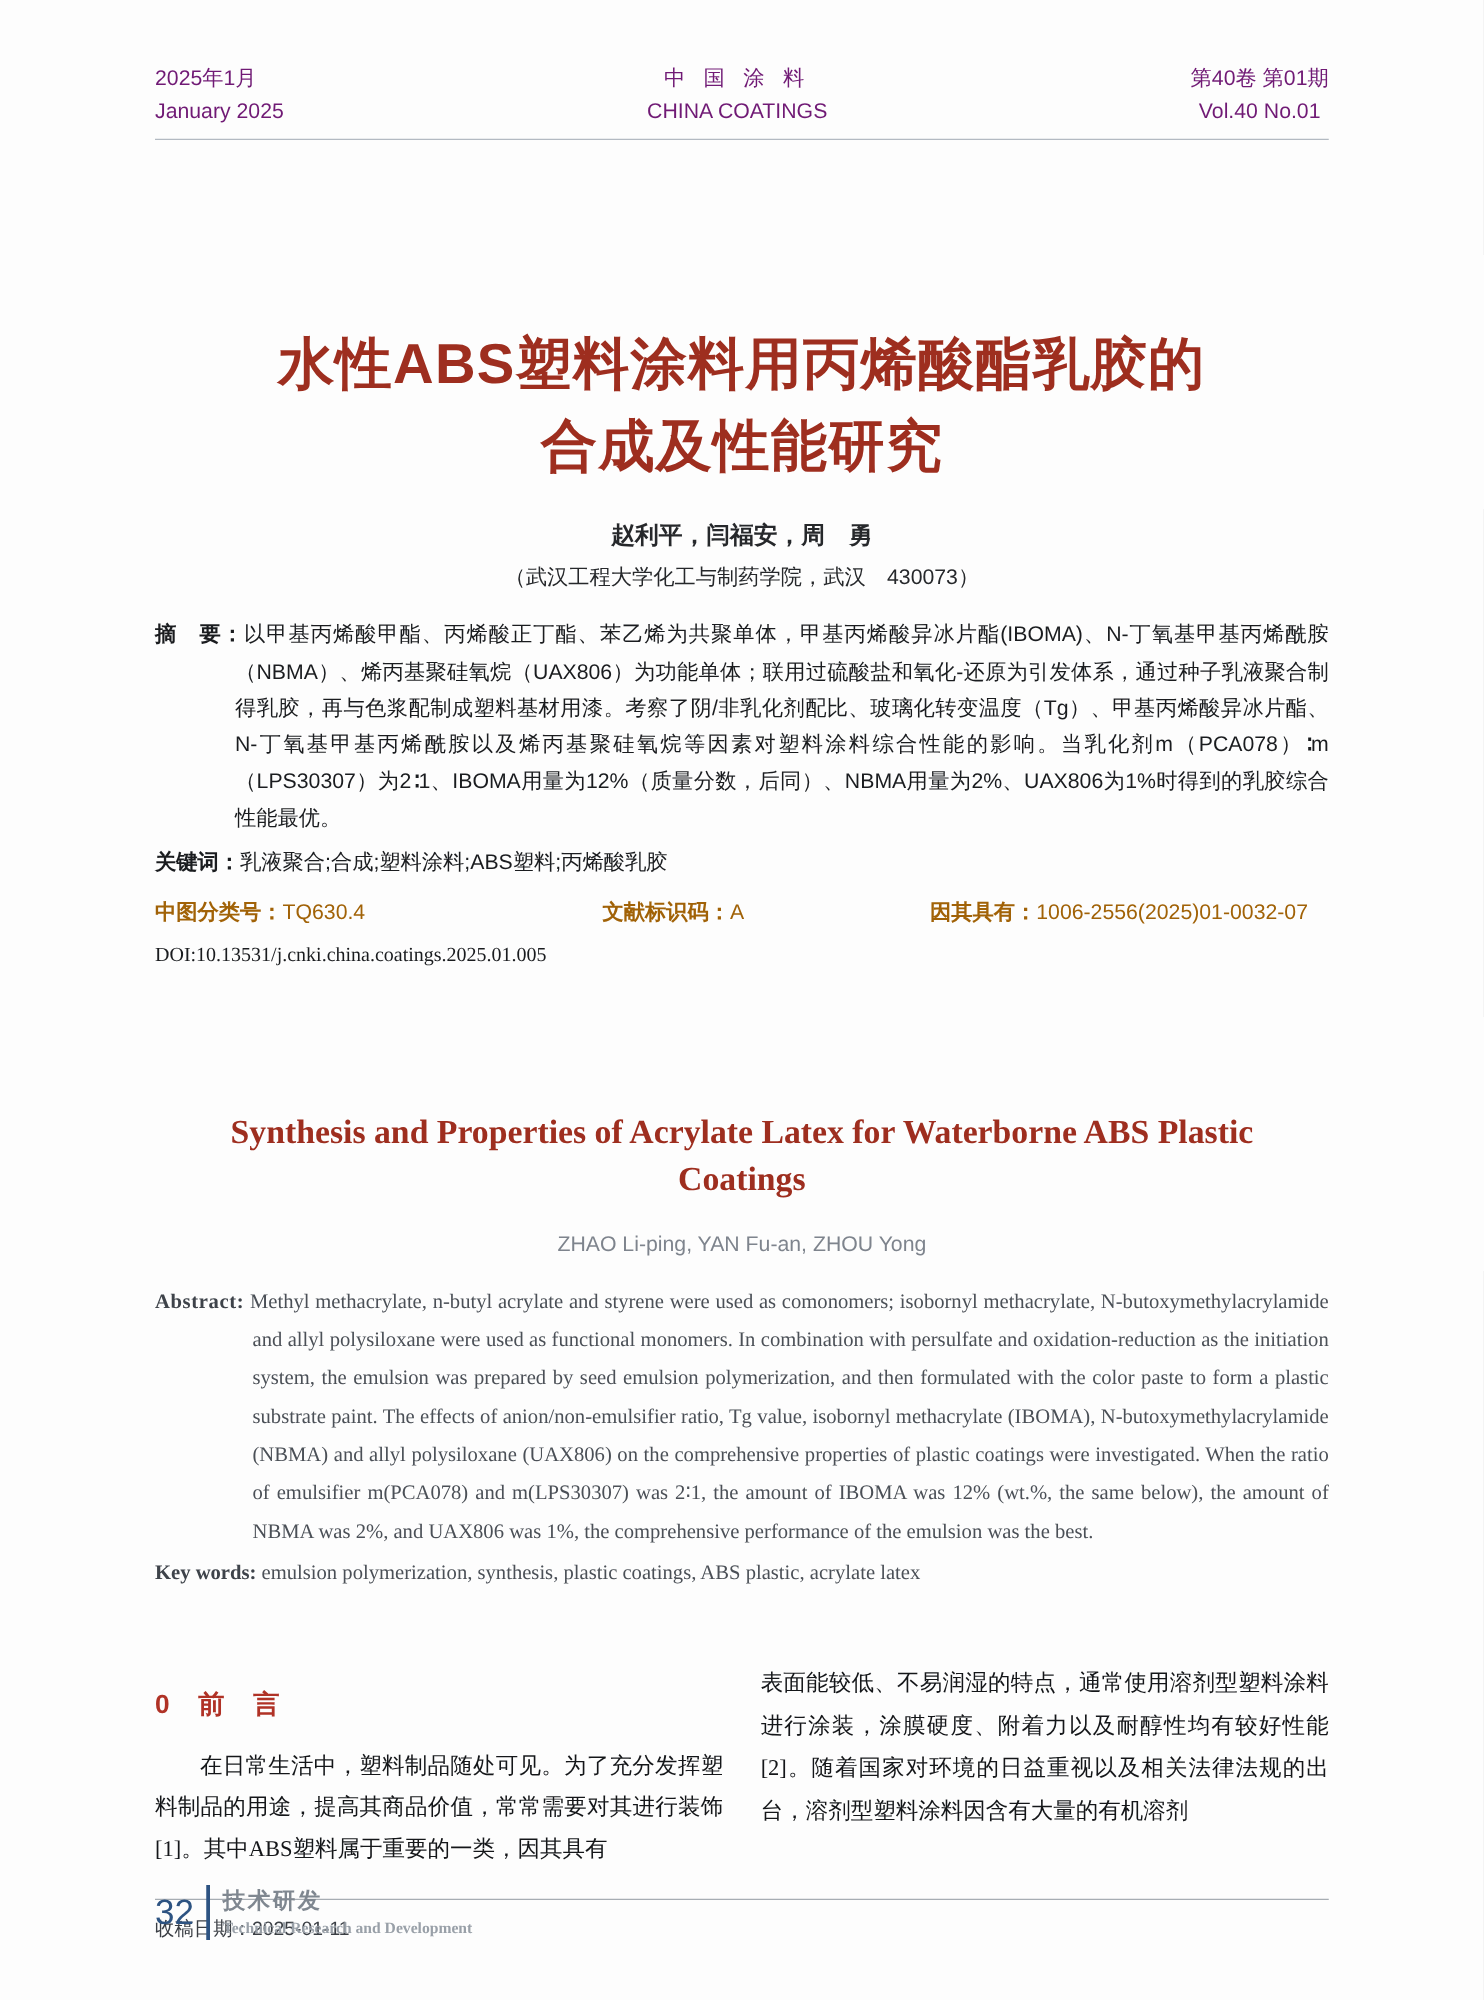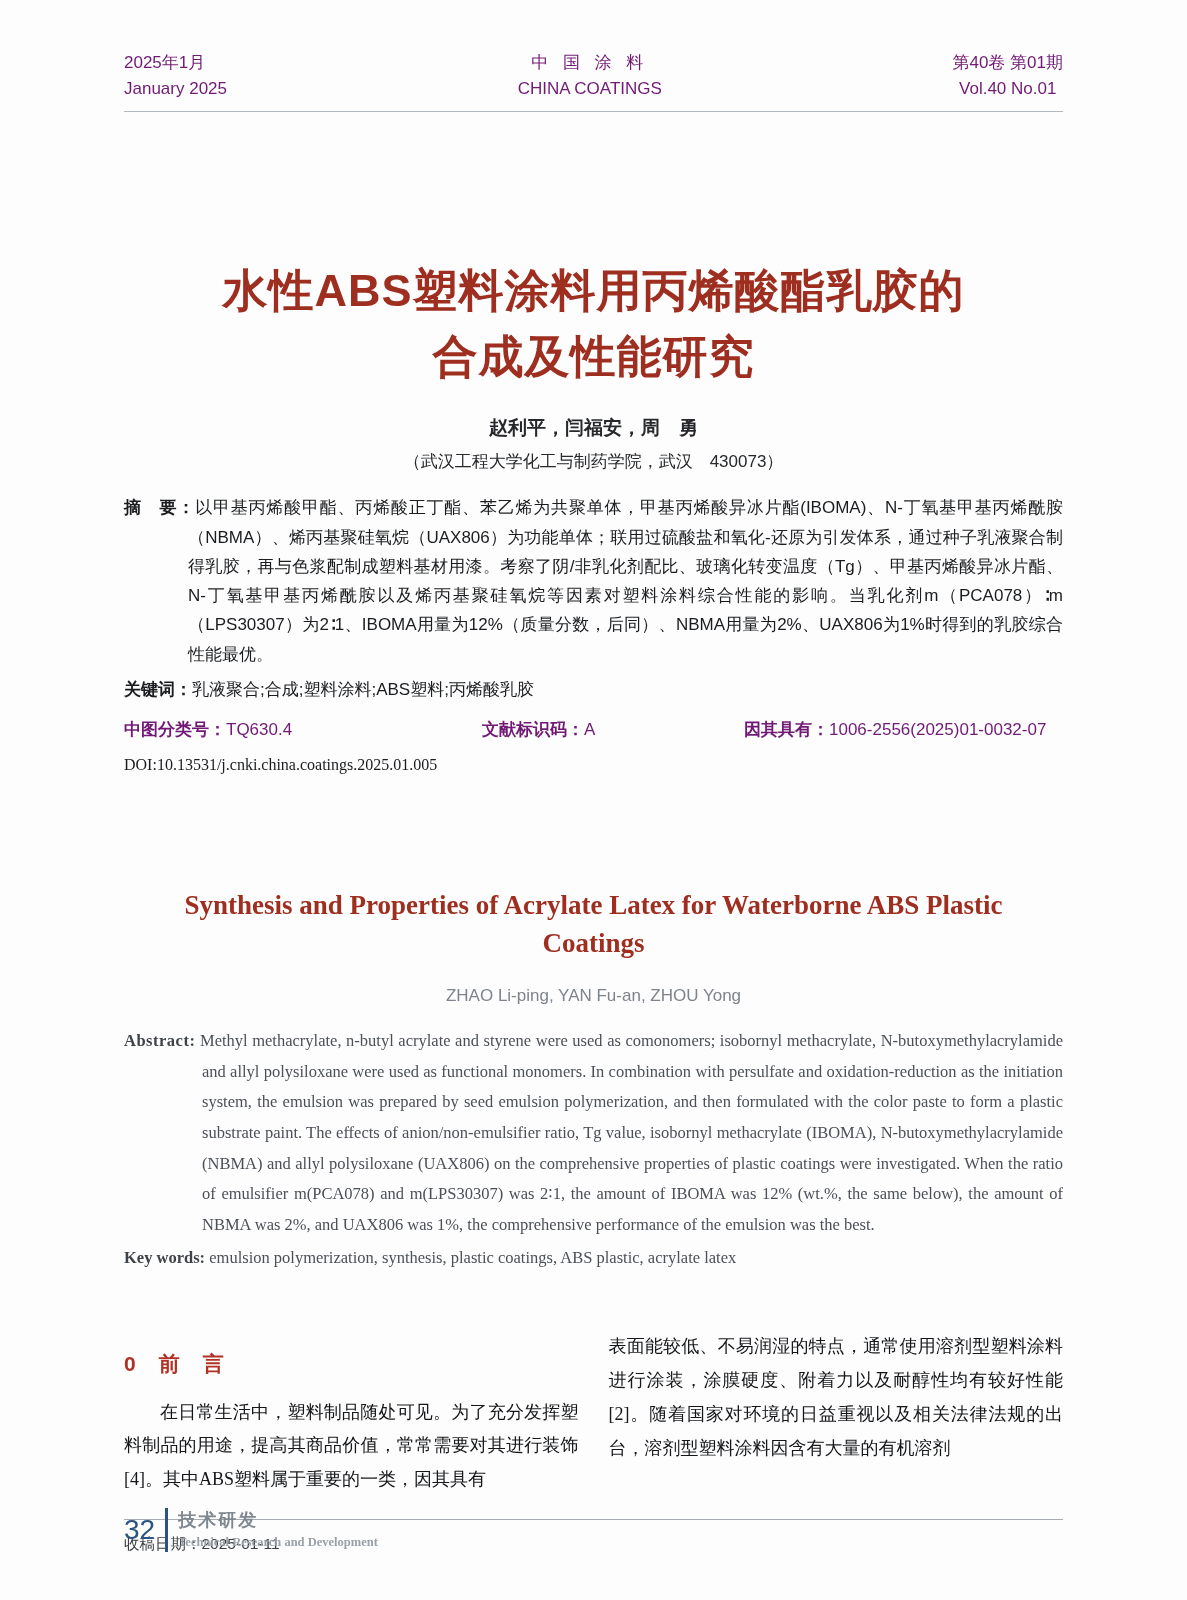"中图分类号：TQ630.4" .meta-row { color: #701a75 -> #a16207 }
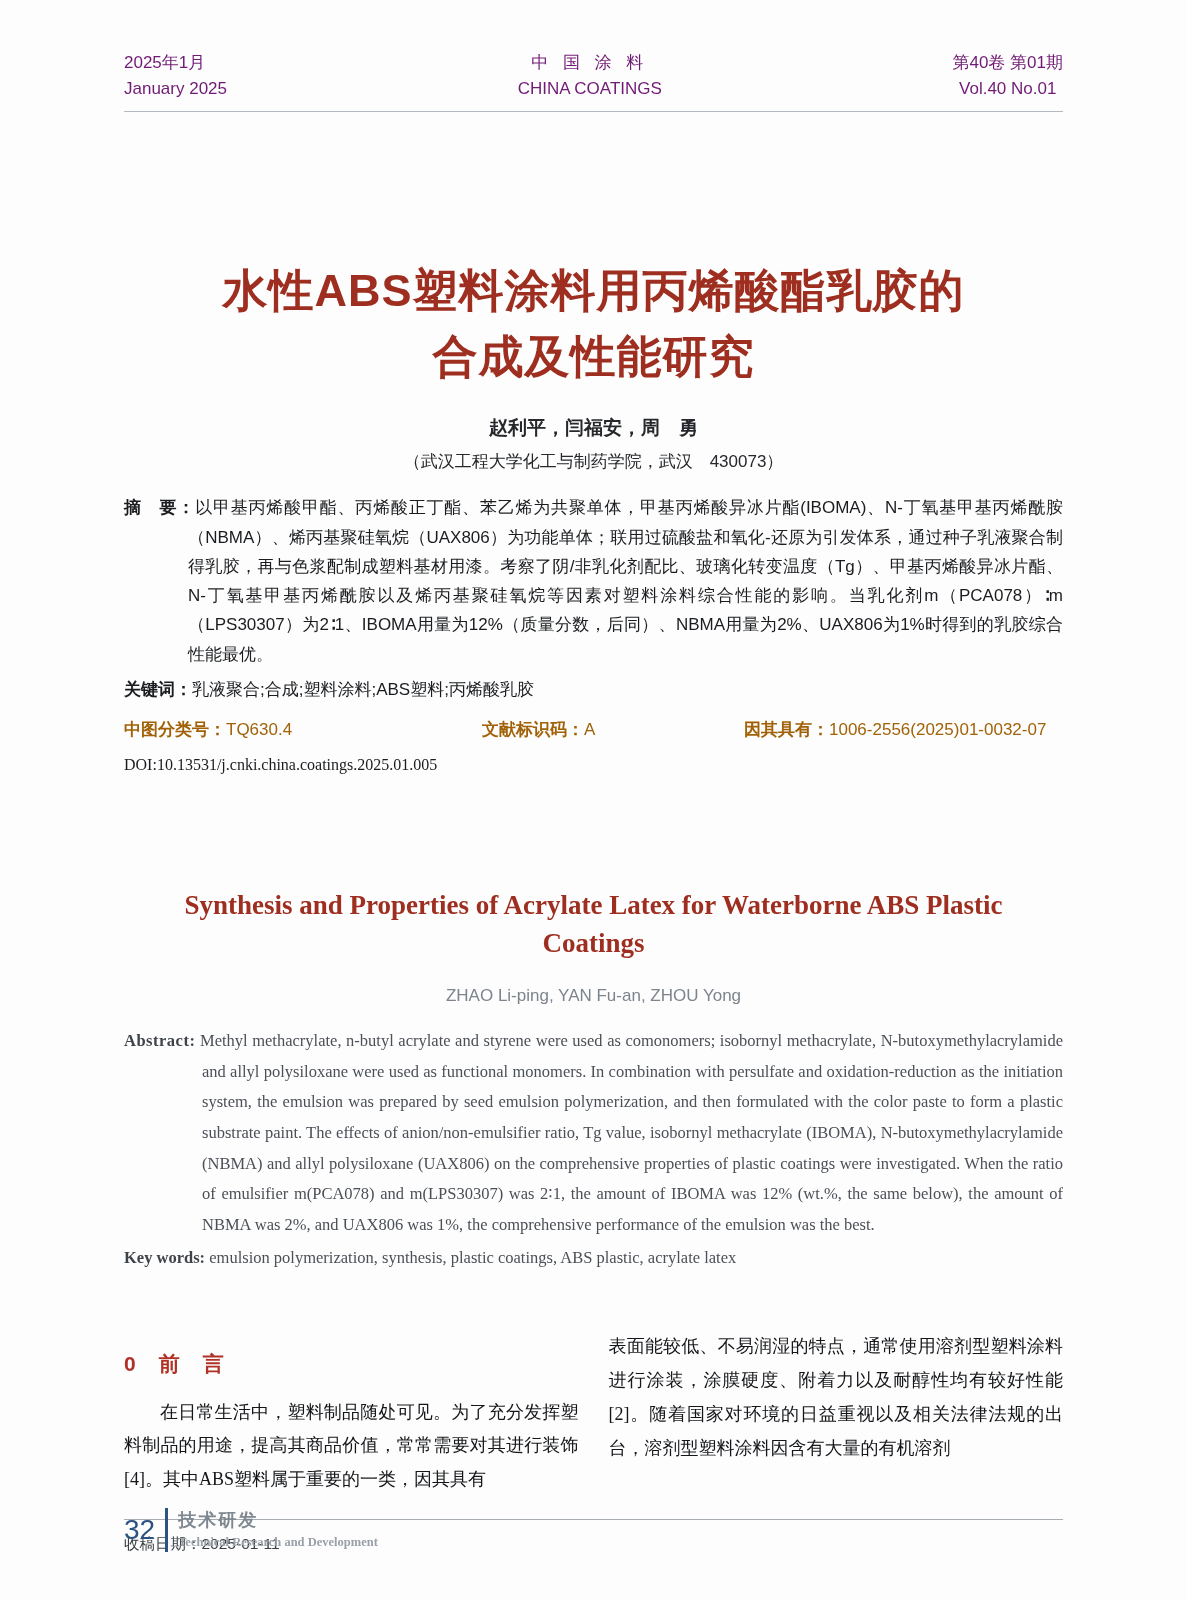"在日常生活中，塑料制品随处可见。为了充分发挥塑料制品的用途，提高其商品价值，常常" p.indent { text: 4 -> 1 }
